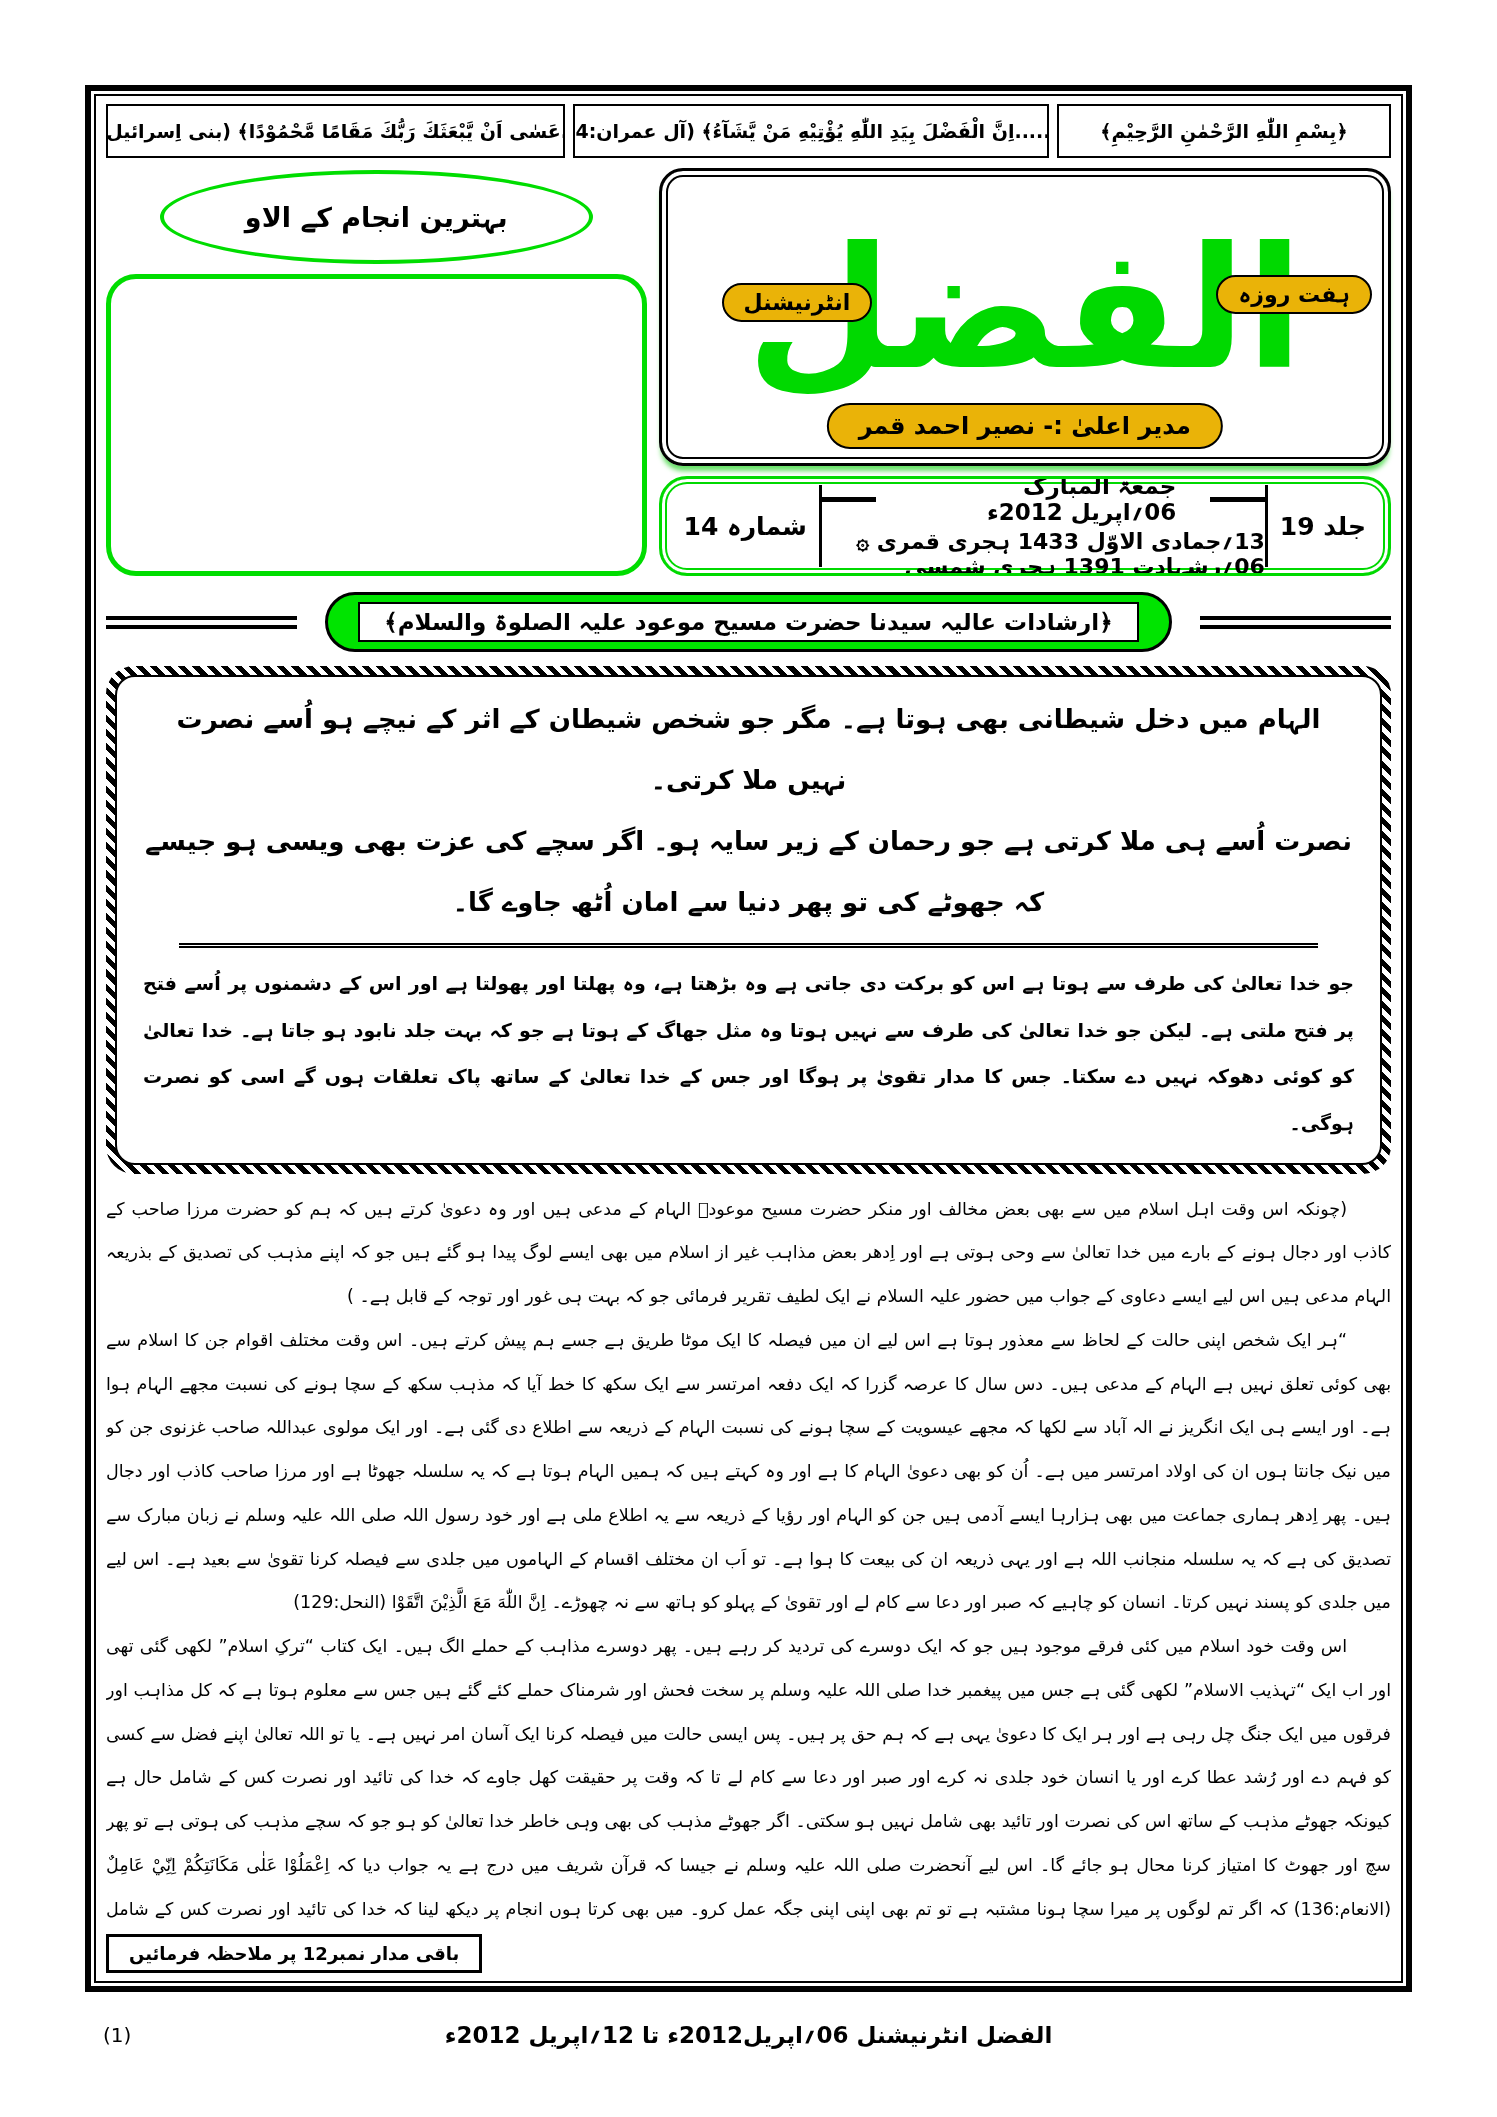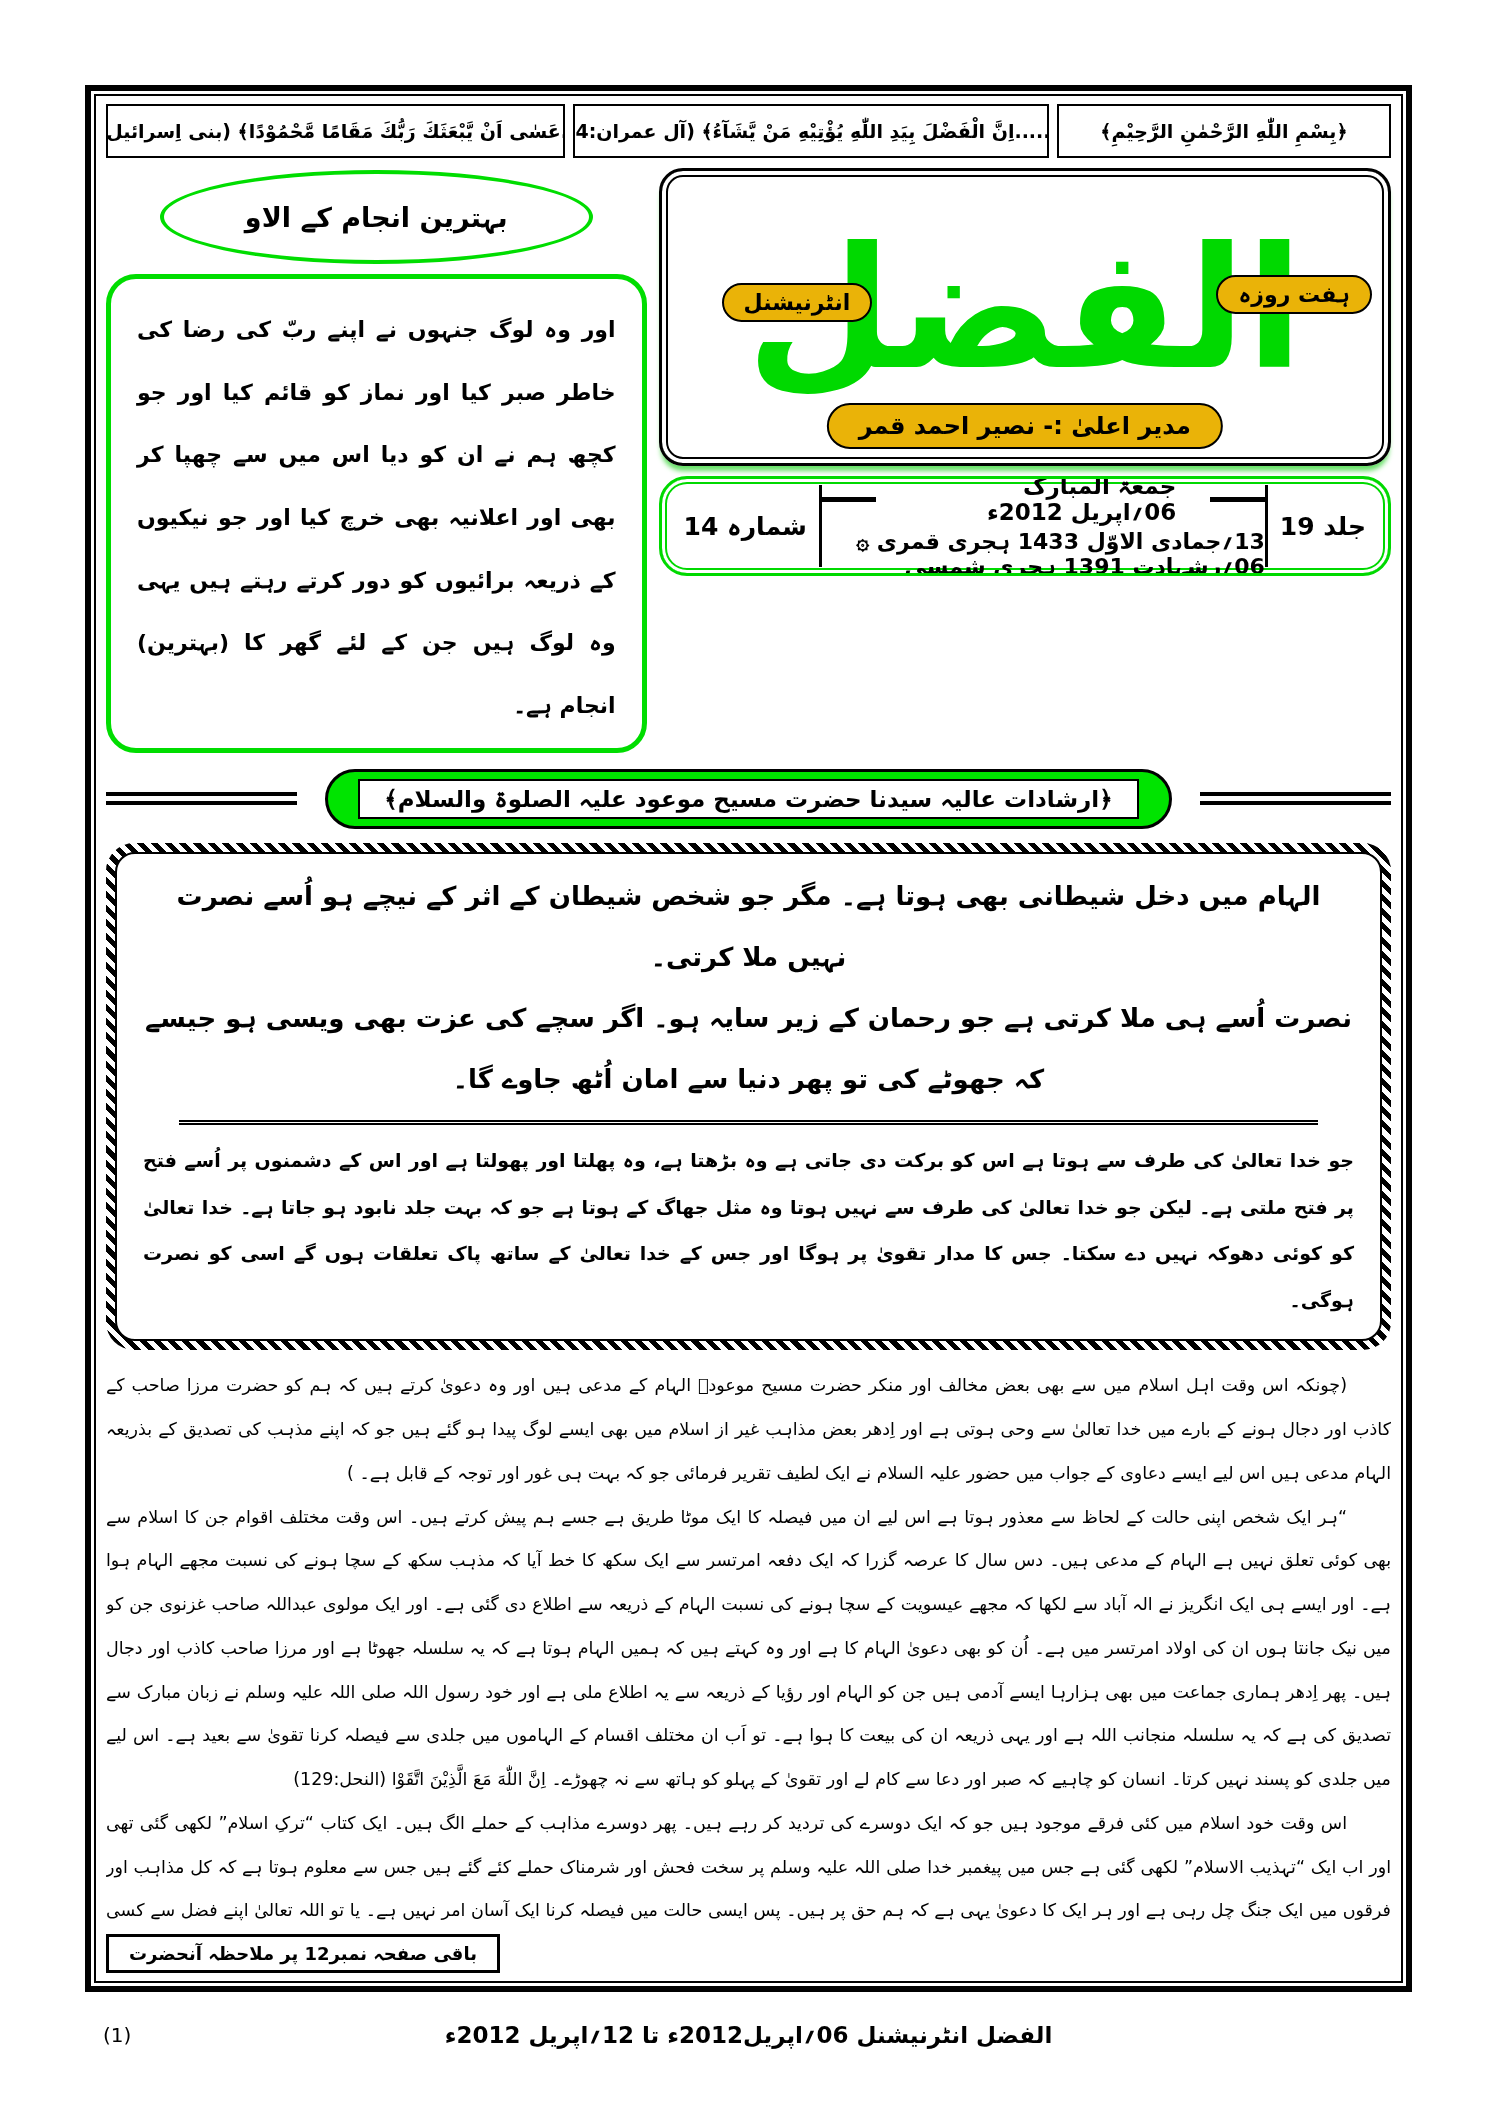"اور وہ لوگ جنہوں نے" div { html: <div>اور وہ لوگ جنہوں نے اپنے ربّ کی رضا کی خاطر صبر کیا اور نماز کو قائم کیا اور جو کچھ ہم نے ان کو دیا اس میں سے چھپا کر بھی اور اعلانیہ بھی خرچ کیا اور جو نیکیوں کے ذریعہ برائیوں کو دور کرتے رہتے ہیں یہی وہ لوگ ہیں جن کے لئے گھر کا (بہترین) انجام ہے۔</div> -> none }
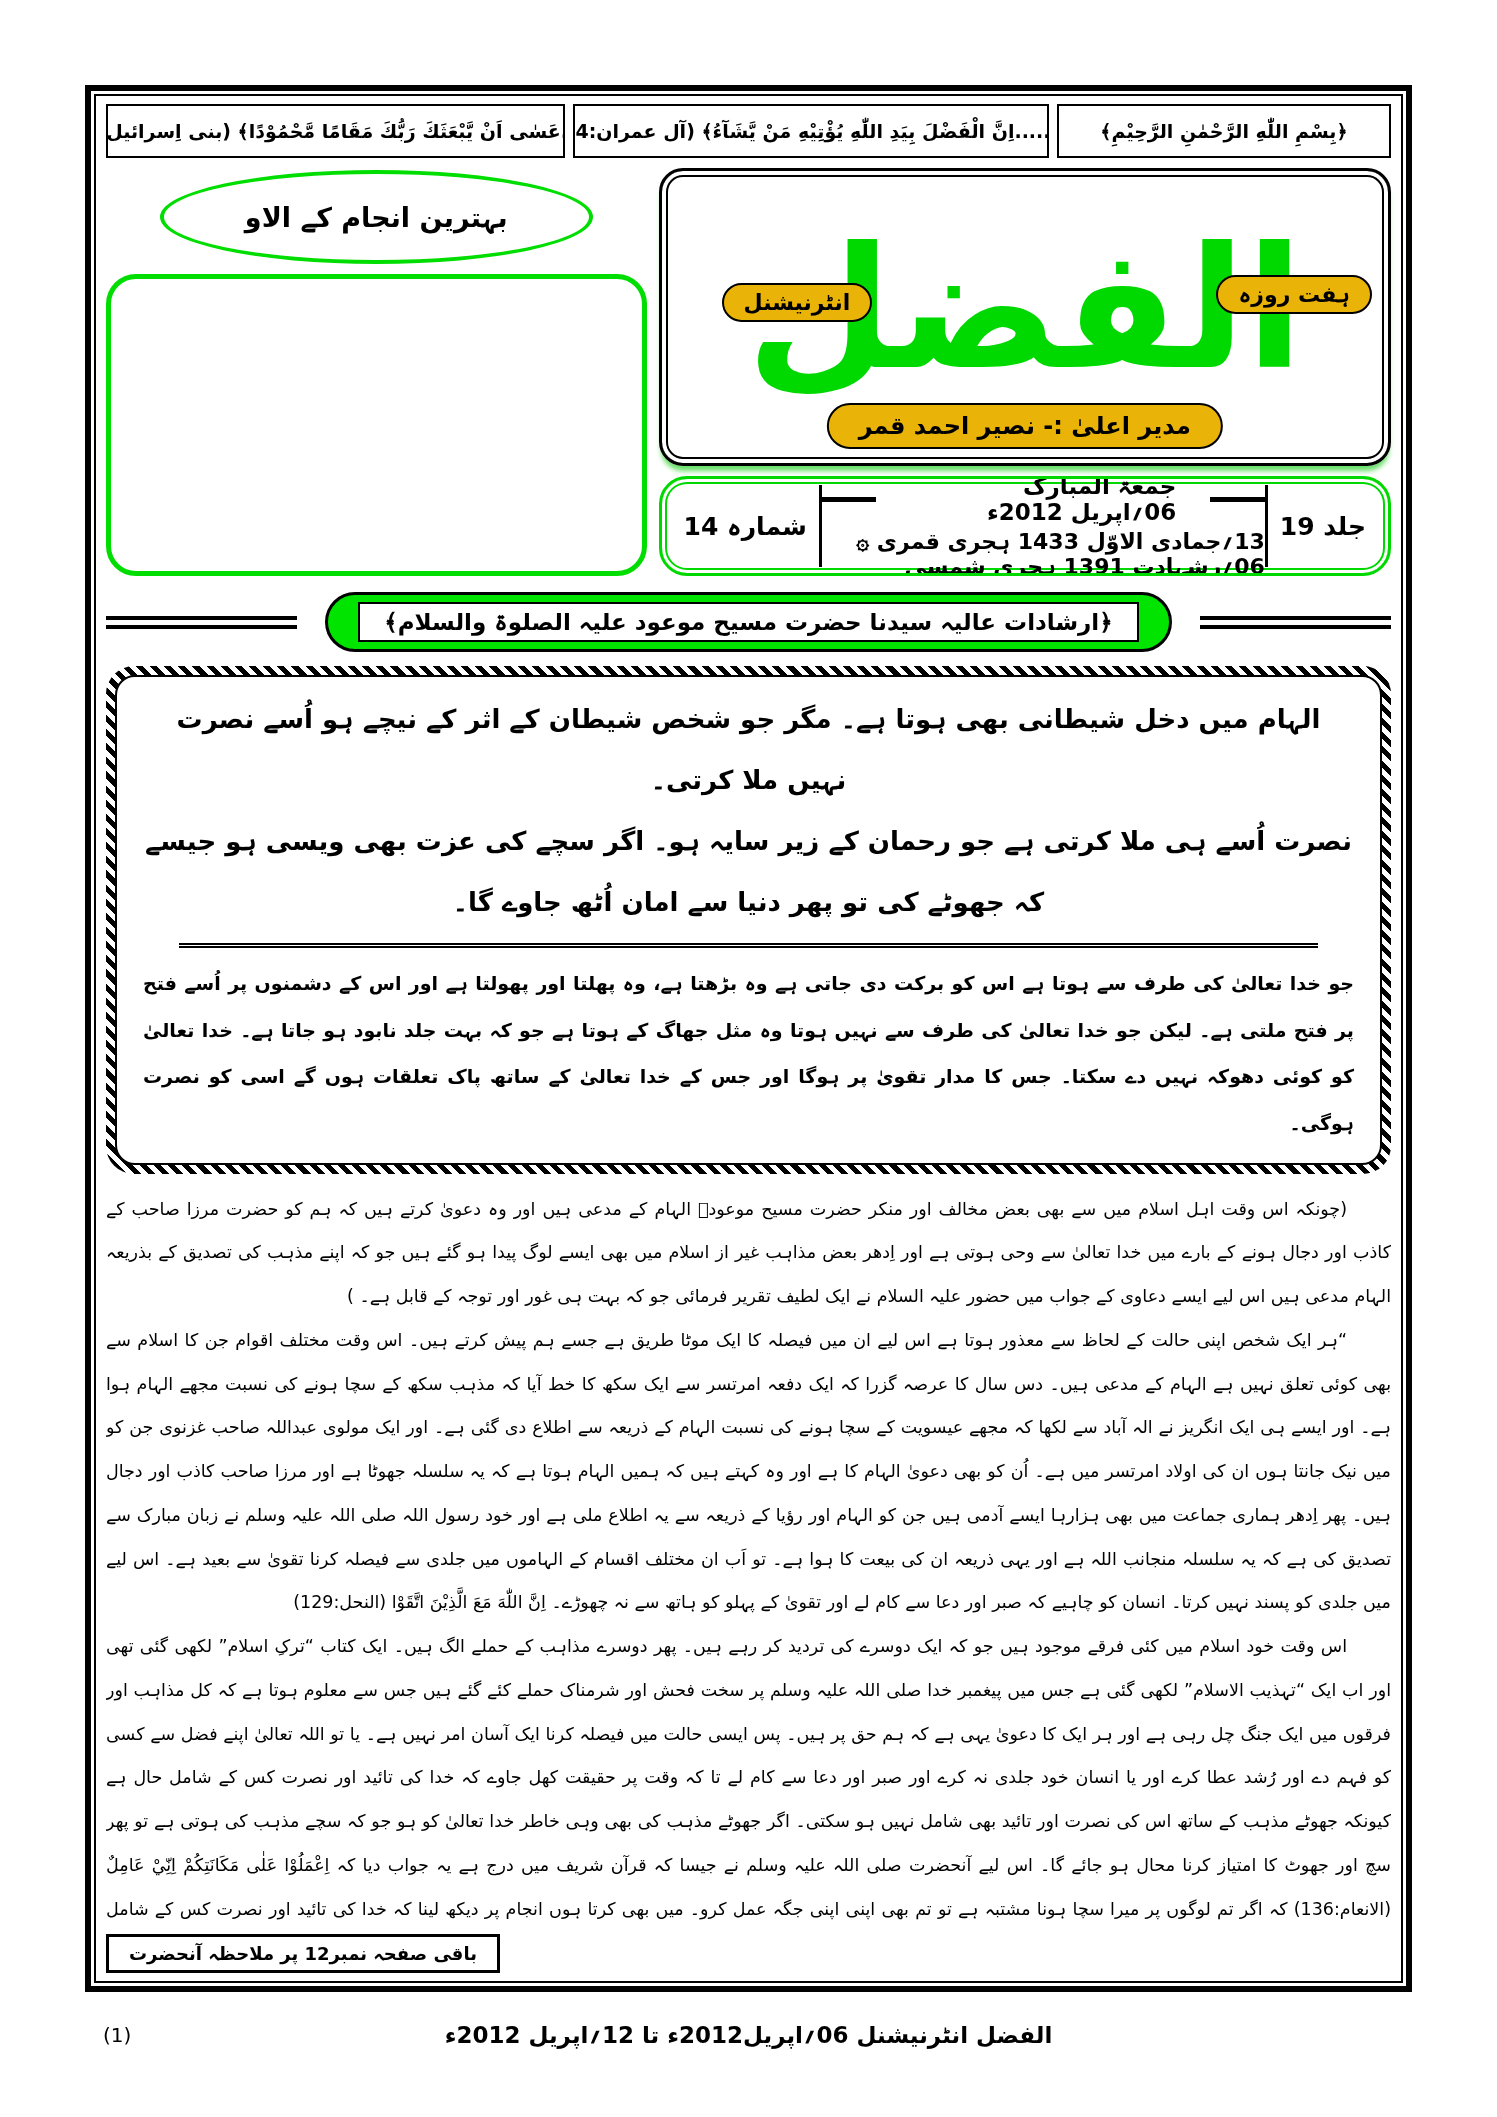"باقی صفحہ نمبر12 پر ملاحظہ" div.cont-box { text: صفحہ نمبر12 پر ملاحظہ آنحضرت -> مدار نمبر12 پر ملاحظہ فرمائیں }
